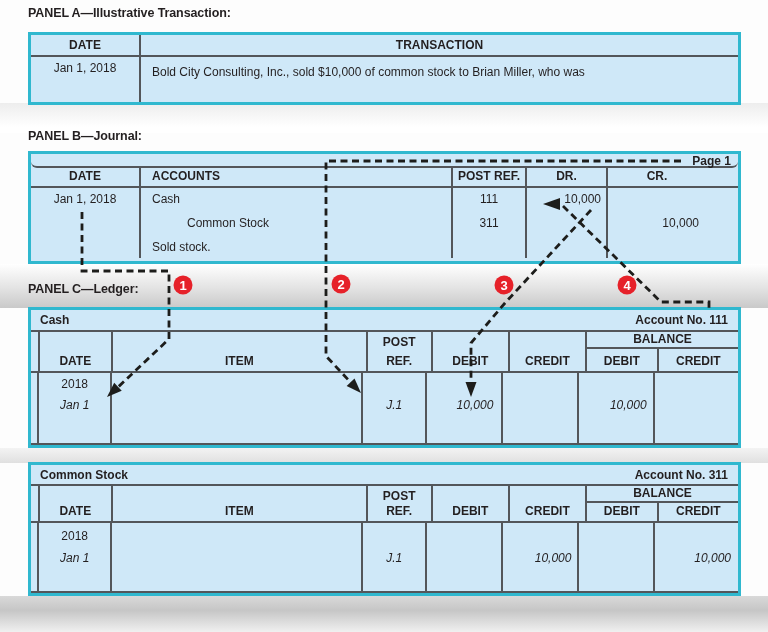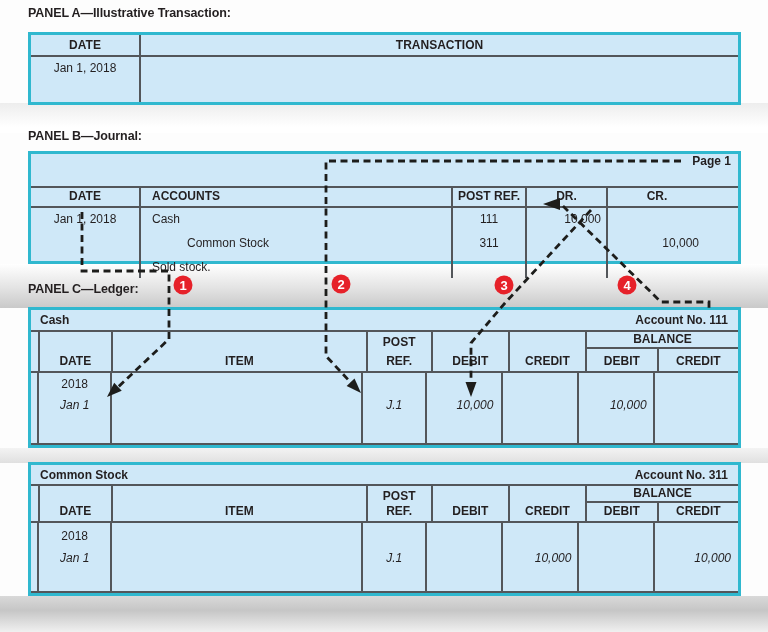"Bold City Consulting, Inc., sold" div { html: none -> <div>Bold City Consulting, Inc., sold $10,000 of common stock to Brian Miller, who was</div> }
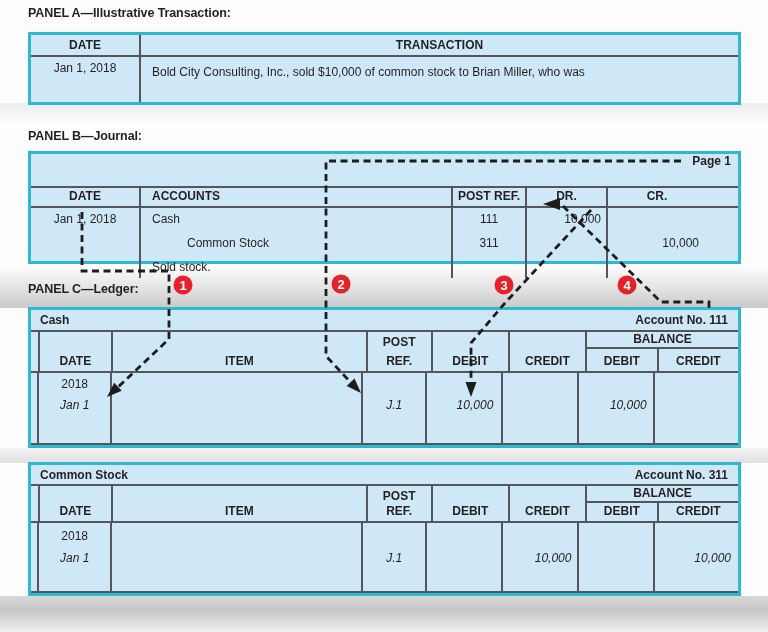"Page 1" .b-page { border-radius: none -> 6px; height: 34px -> 14px }
